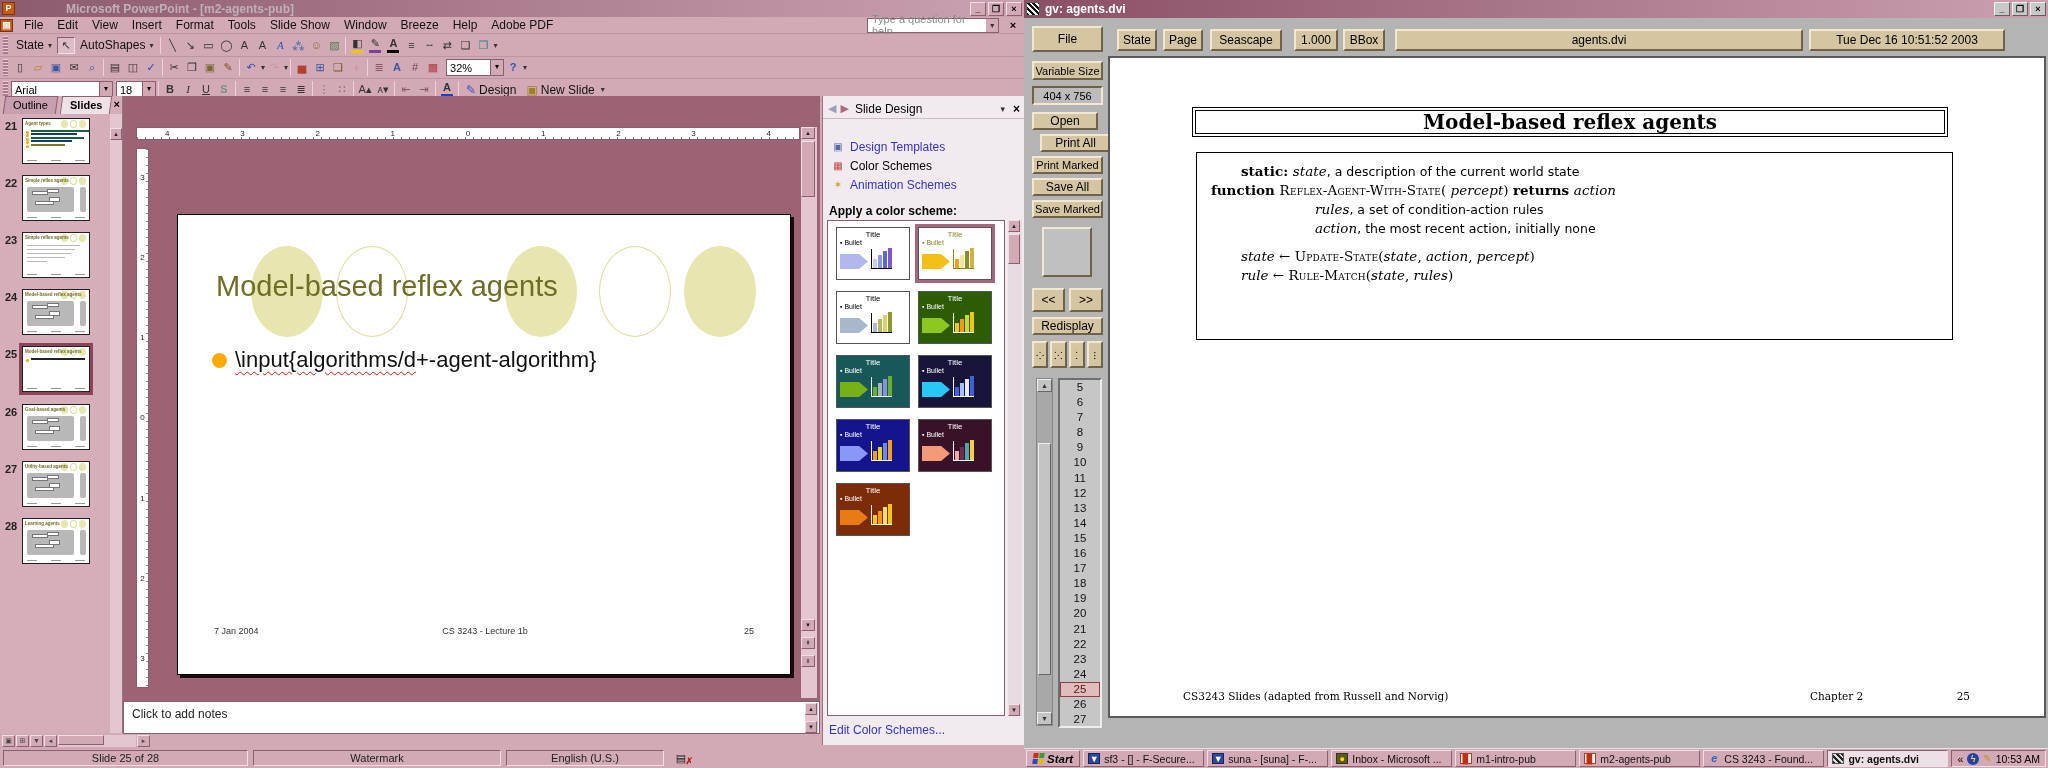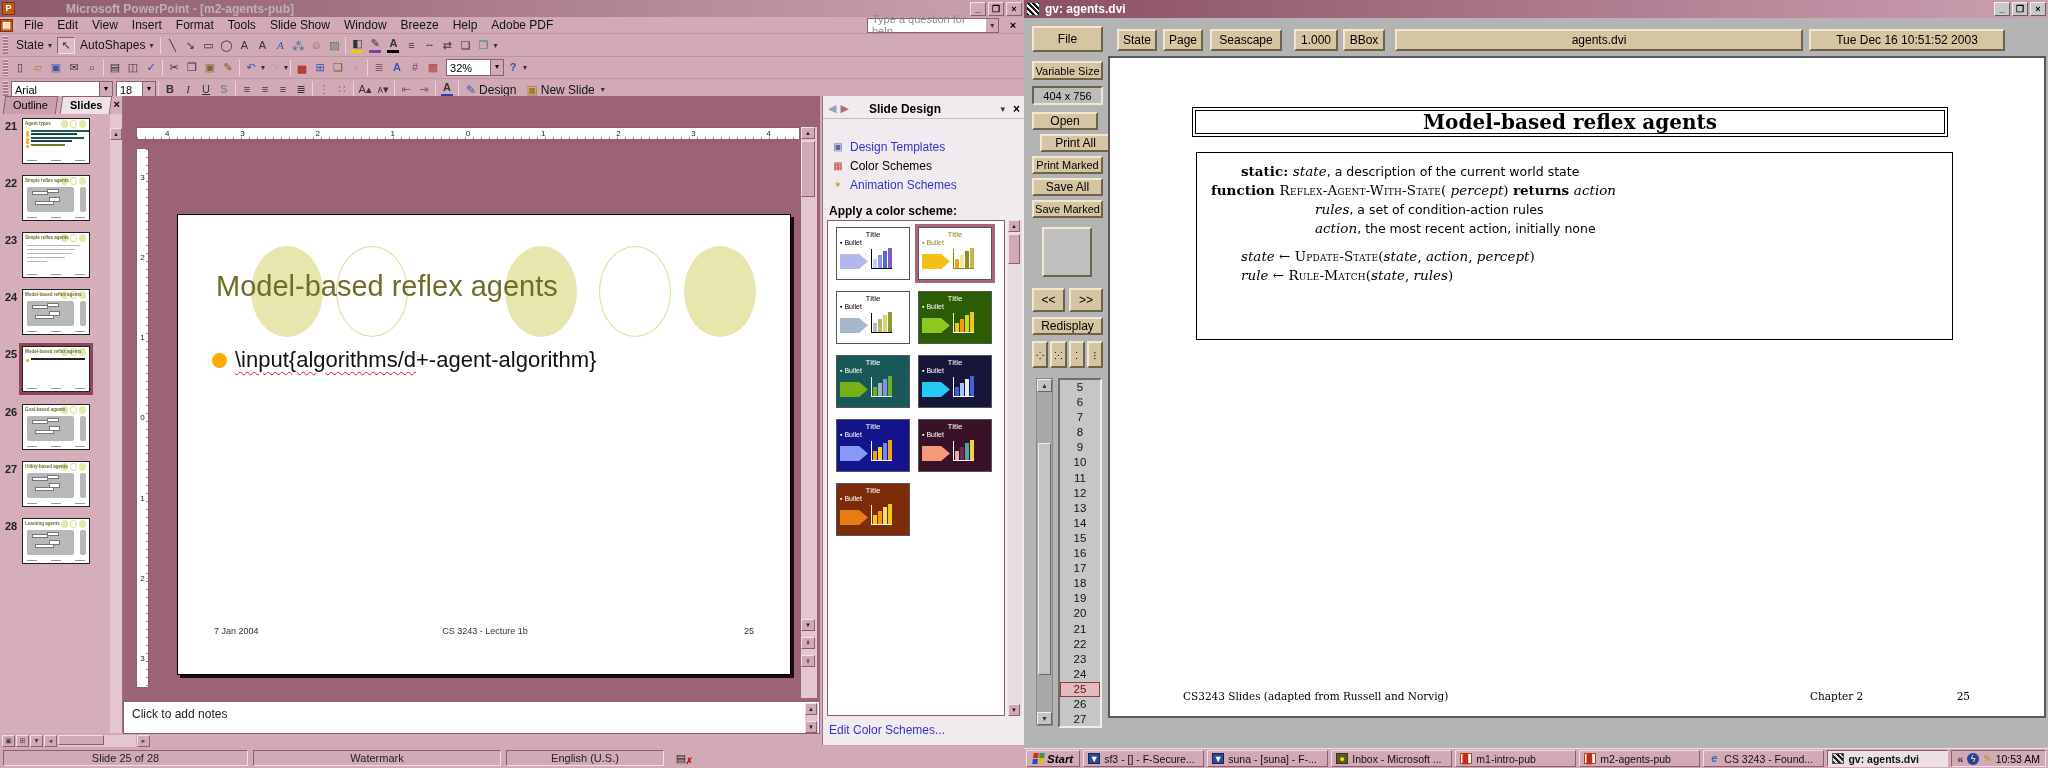"Slide Design" #tp-header .ttl { font-weight: bold -> normal; margin-left: 16px -> 2px }
